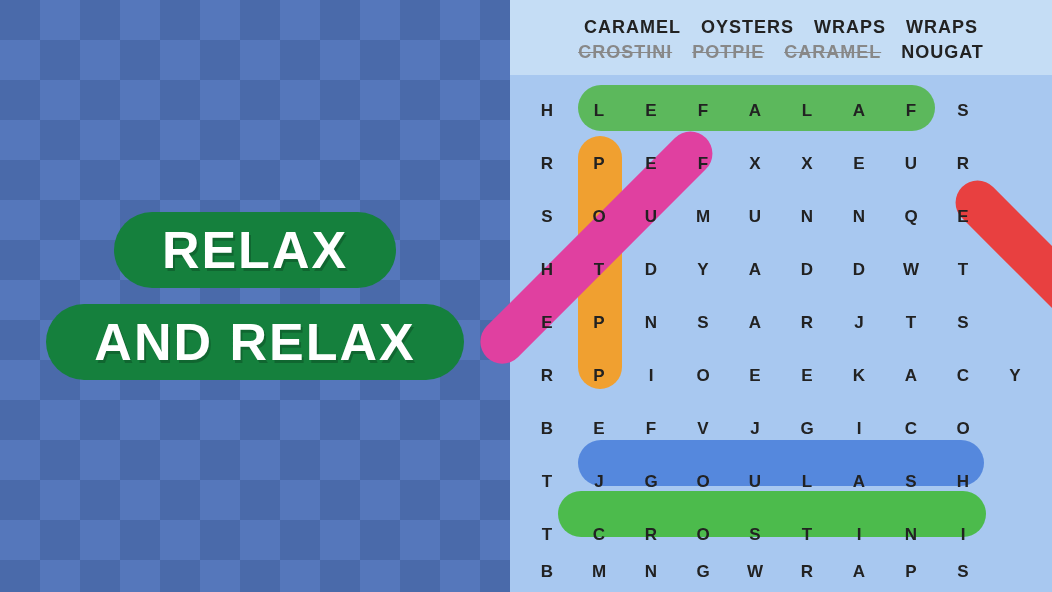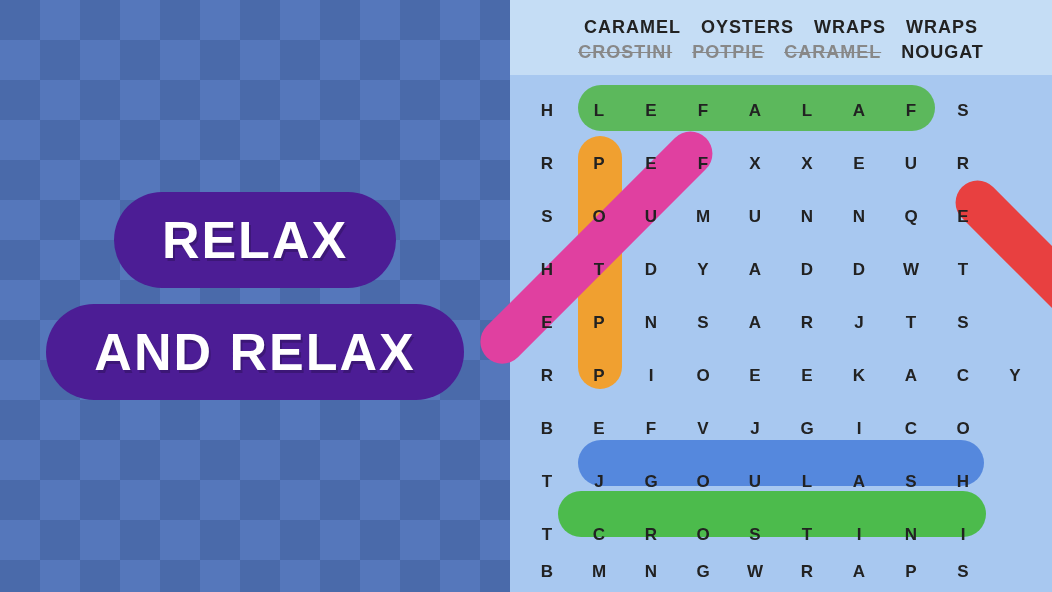"RELAX" .title-badge { background: #4c1d95 -> #15803d; padding: 18px 48px -> 8px 48px }
